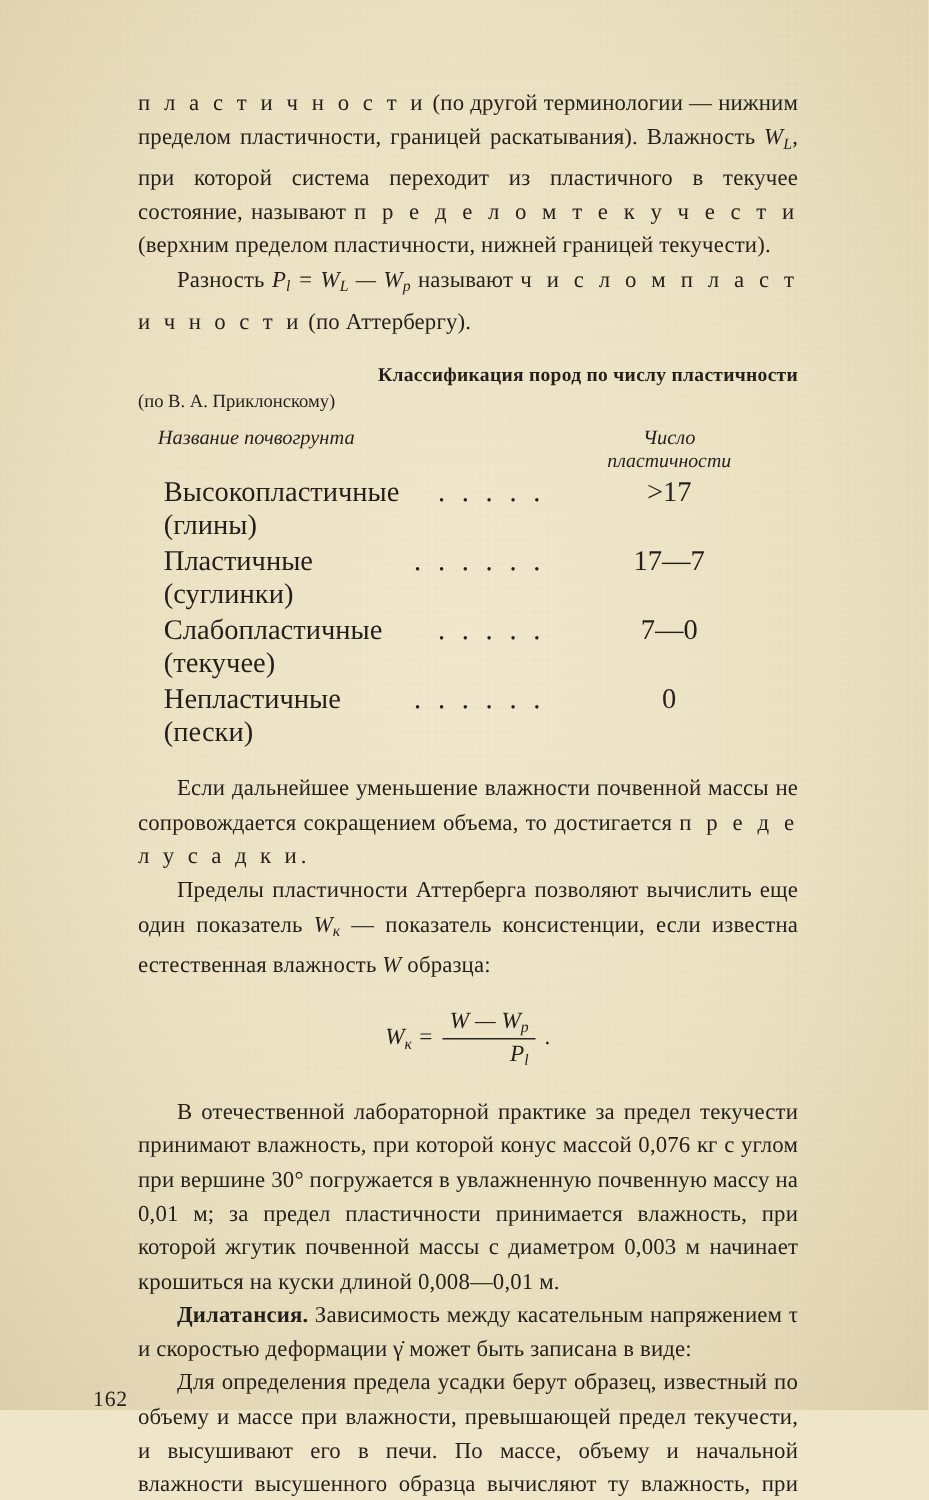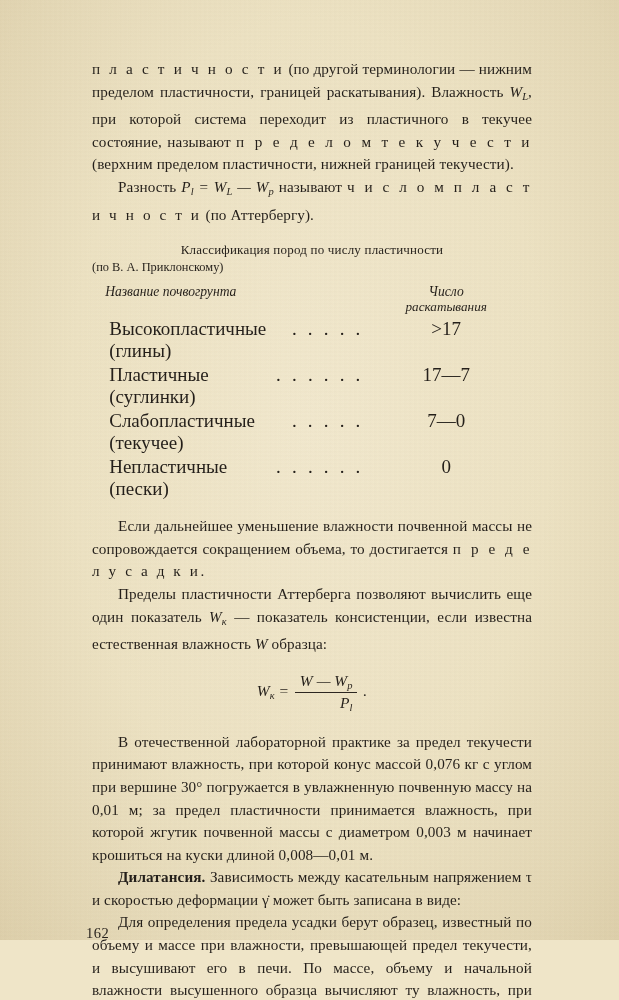"Классификация пород по числу" .tbl-title { font-weight: normal -> bold; text-align: center -> right }
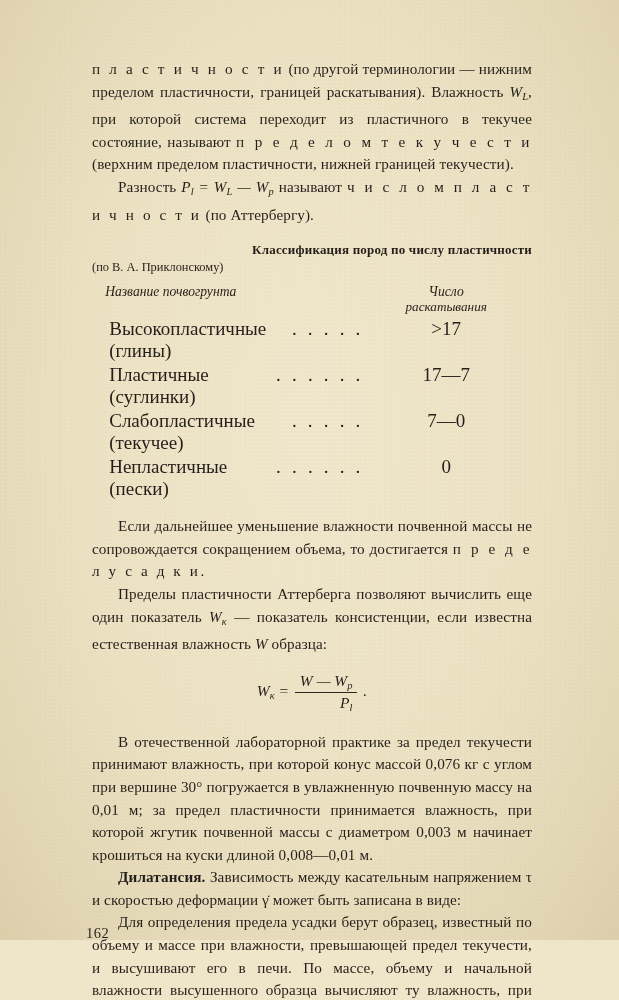"раскатывания" span.th-sub { text: раскатывания -> пластичности }
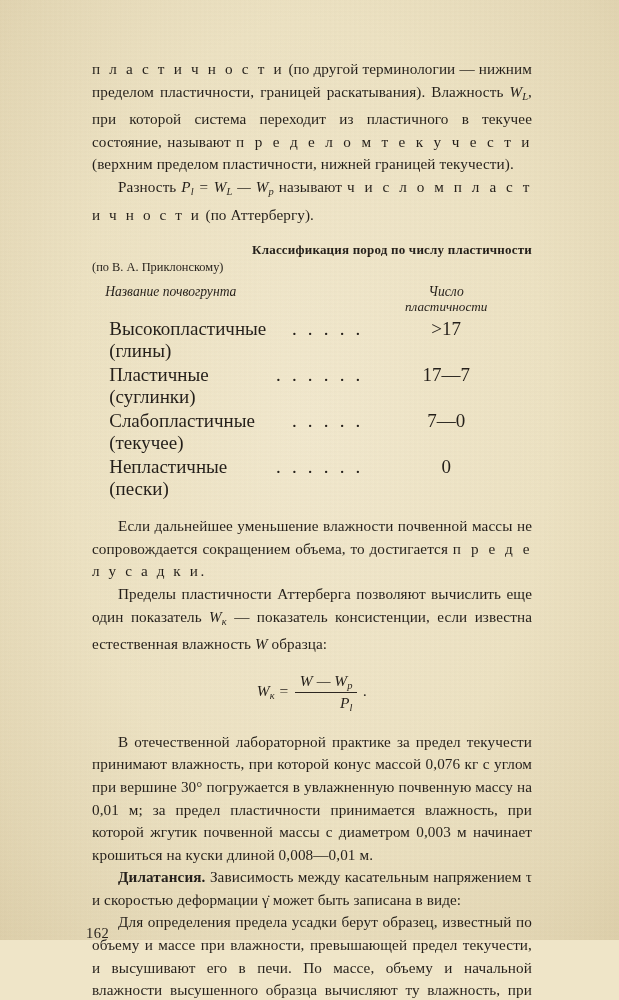"162" .pageno { left: 86px -> 62px }
